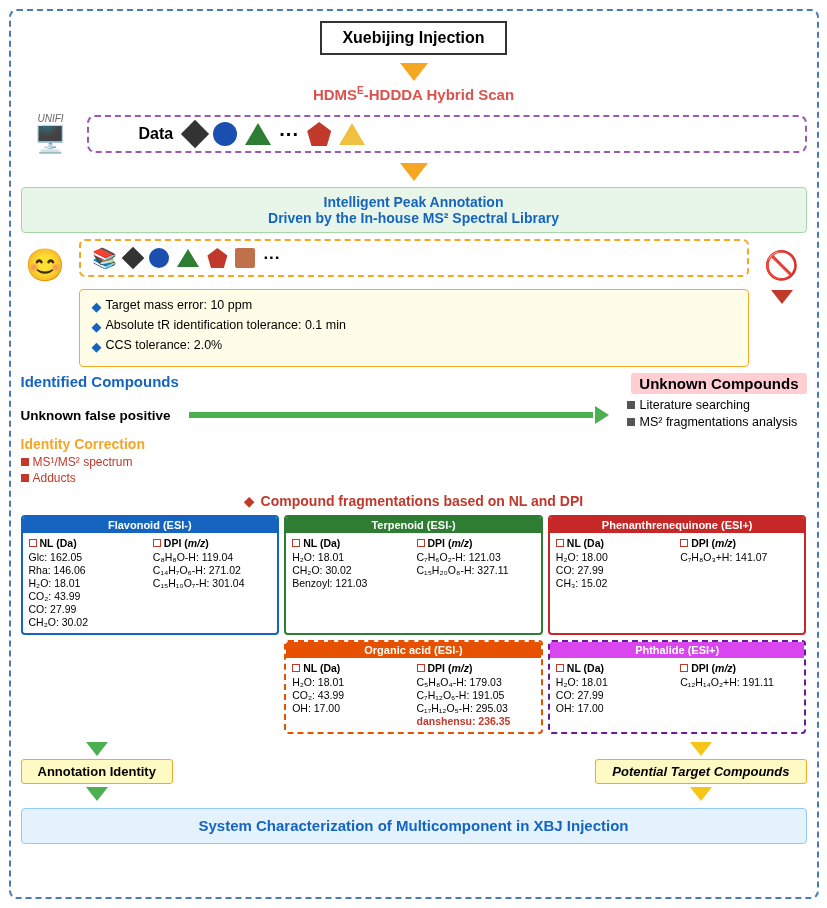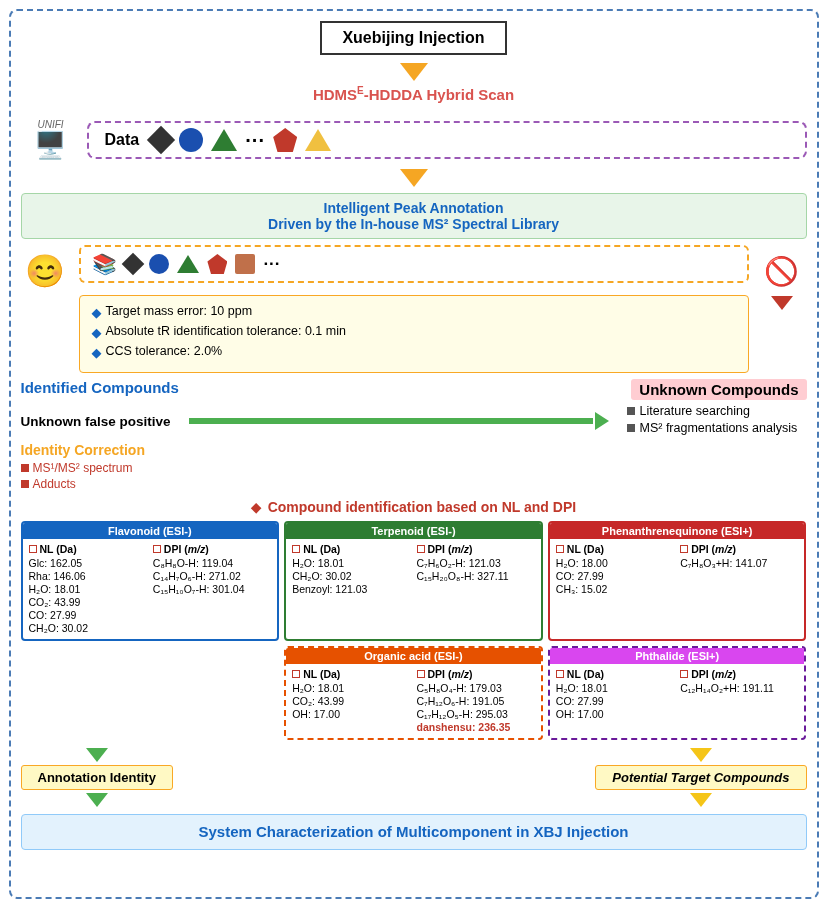"Xuebijing Injection" .top-section { margin-bottom: 12px -> 6px }
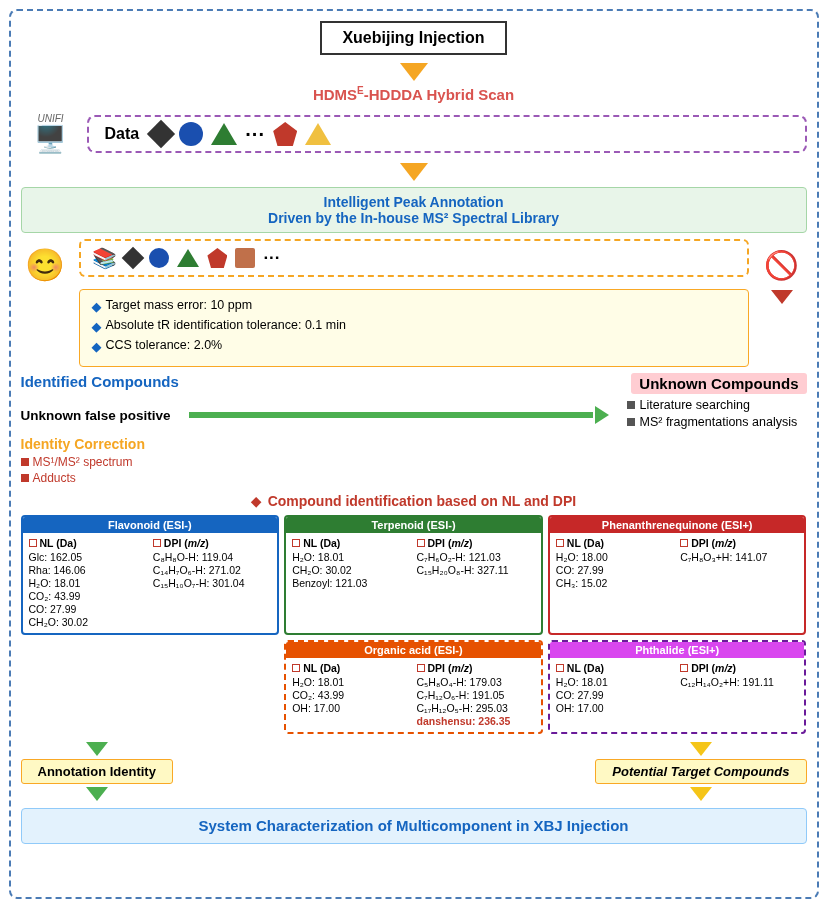"Data" .data-label { margin-left: none -> 34px }
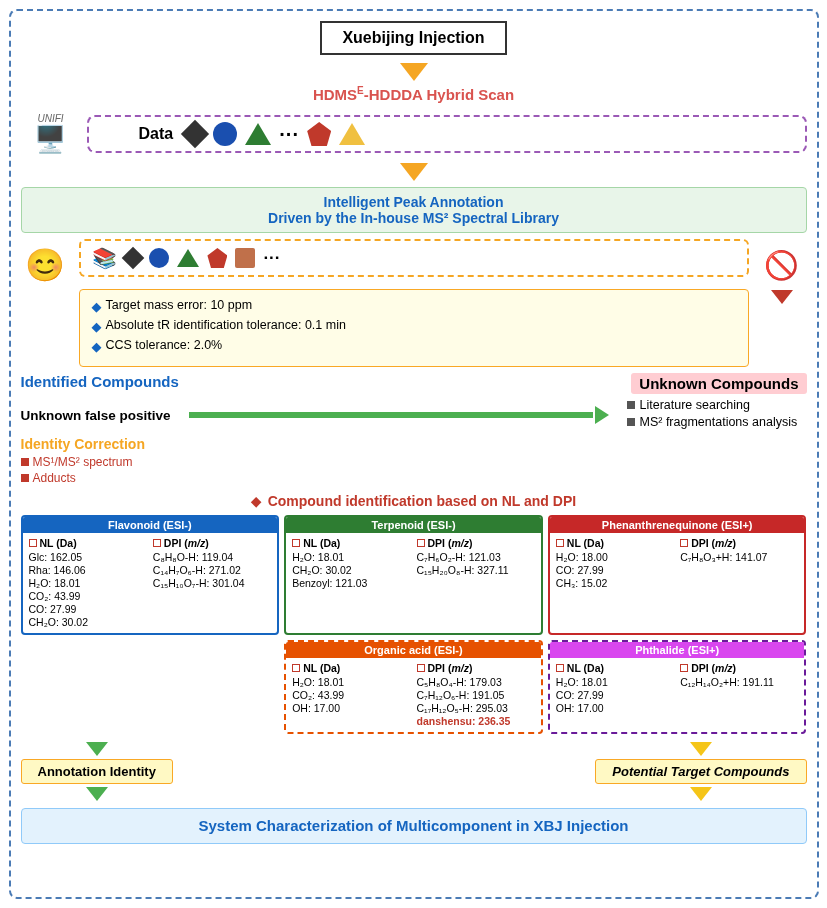"Compound identification based on NL" span.dpi-label { text: identification -> fragmentations }
